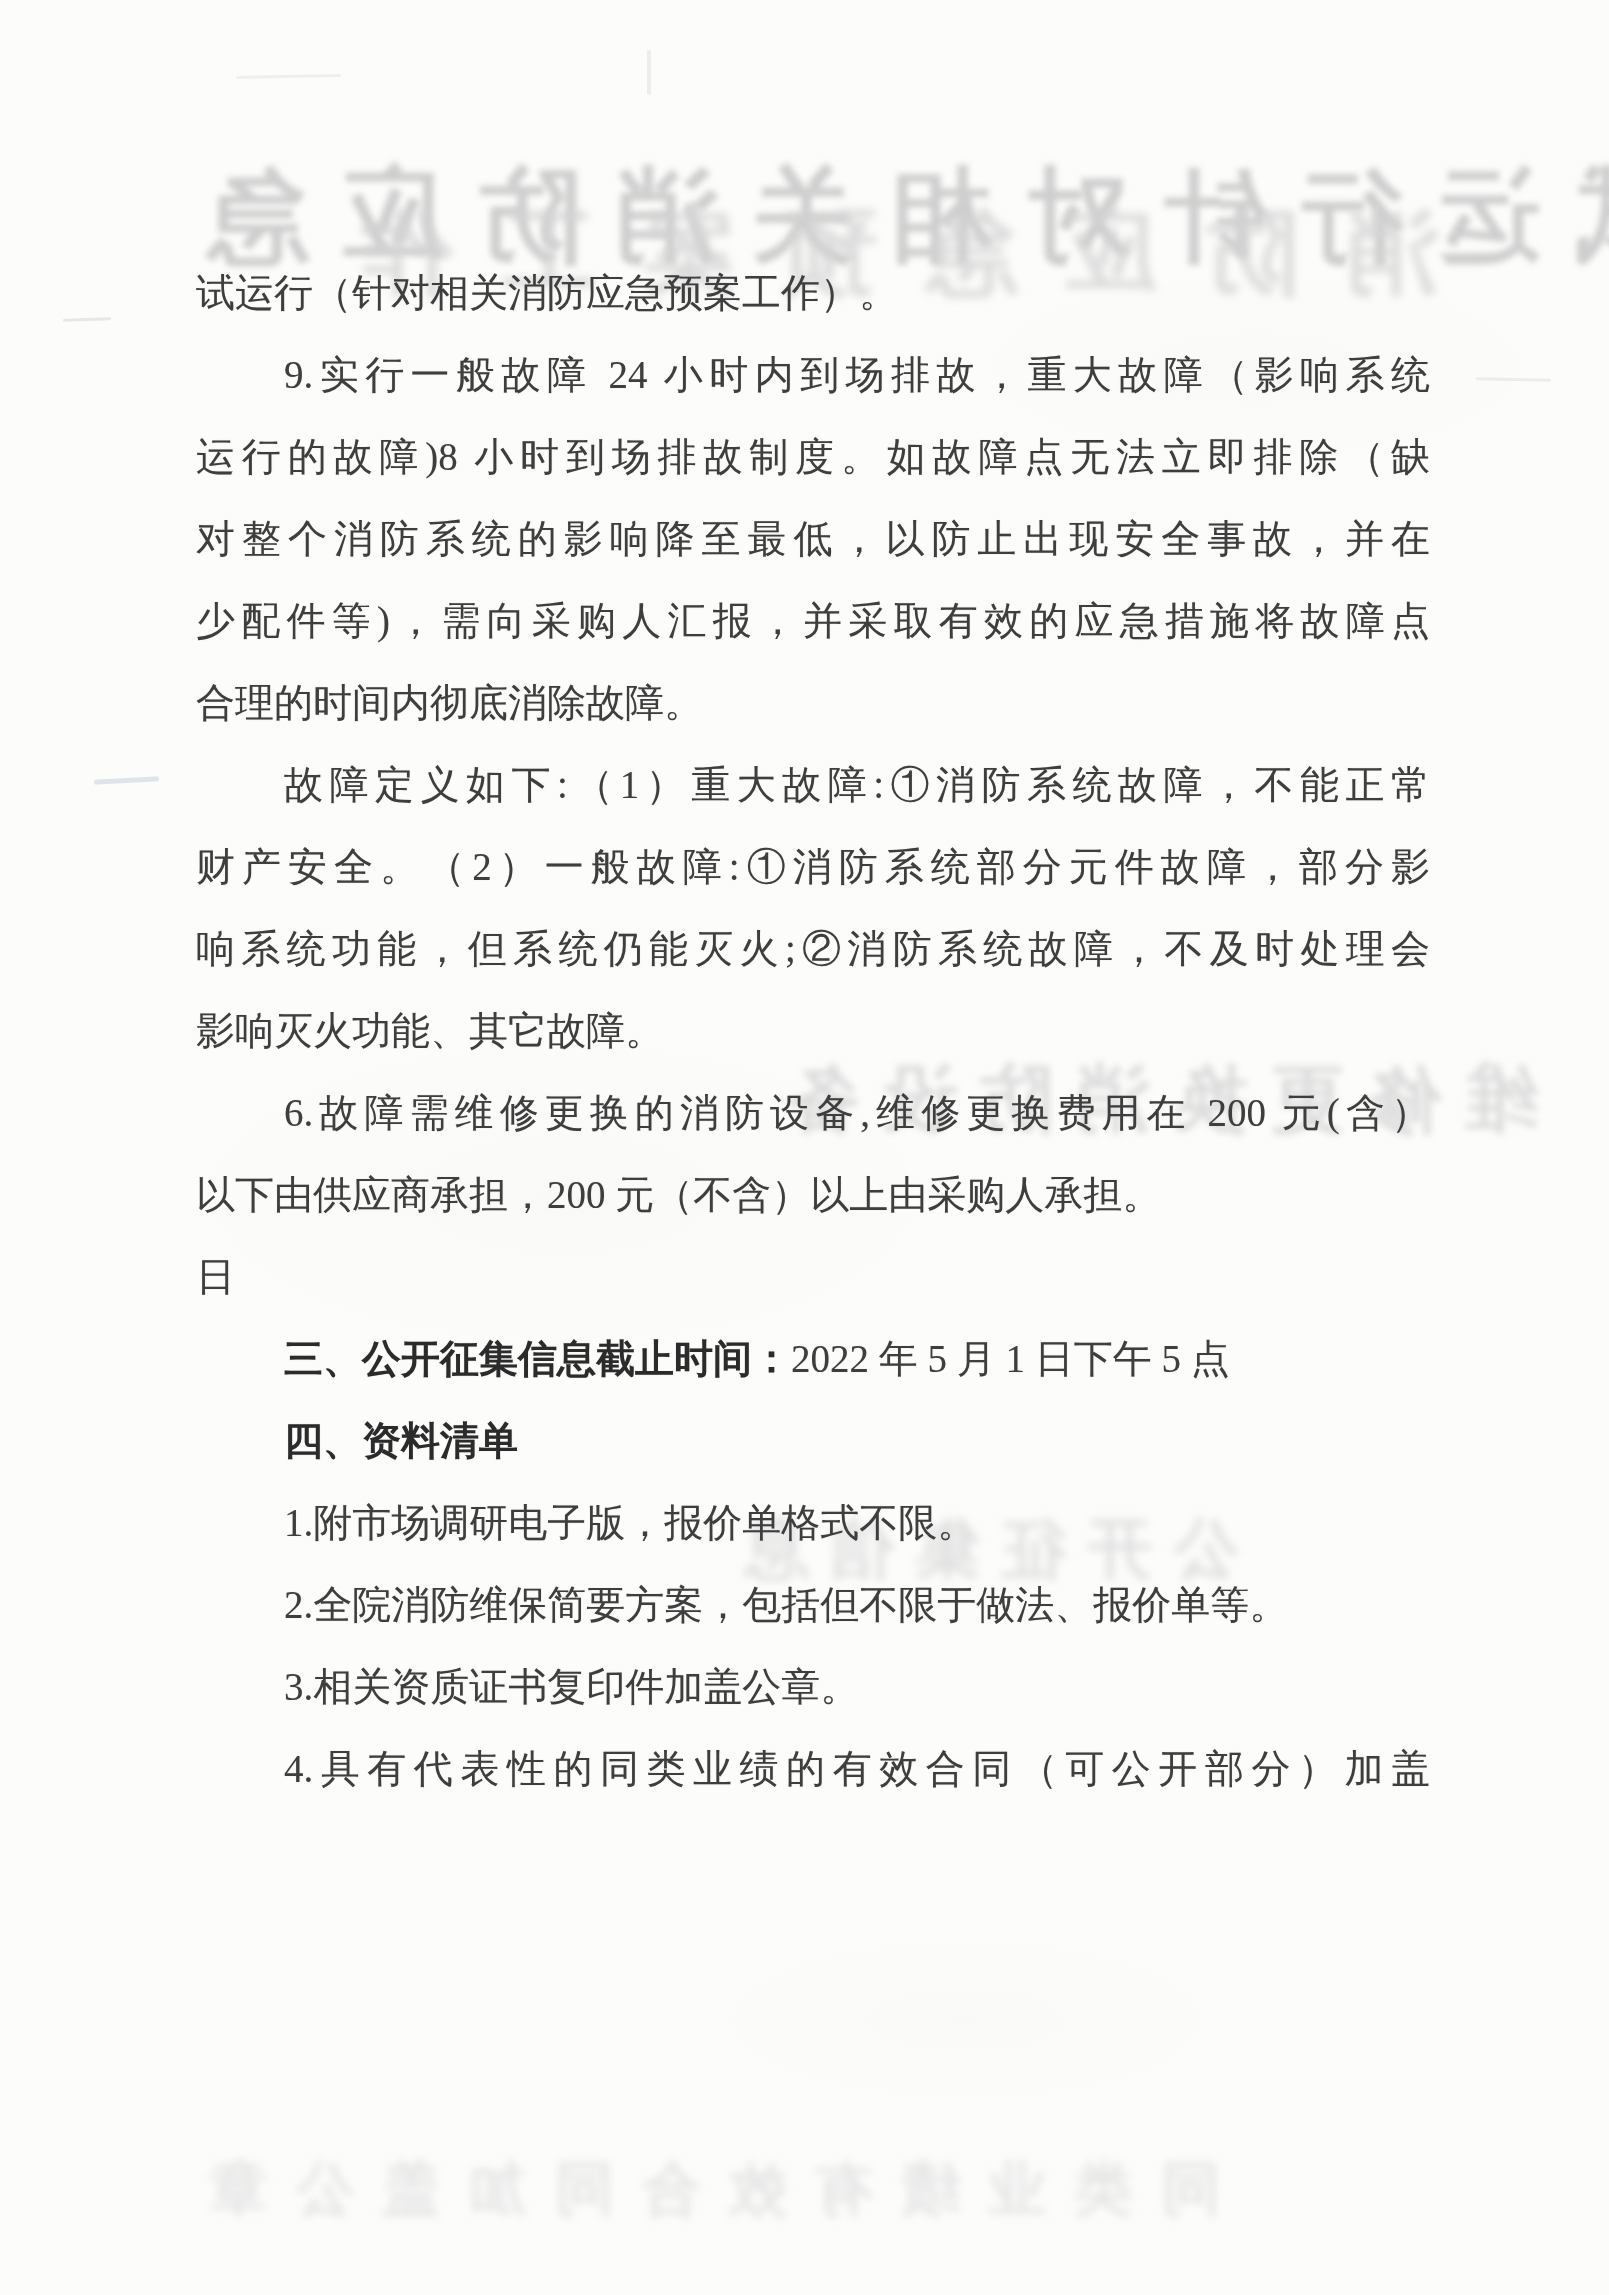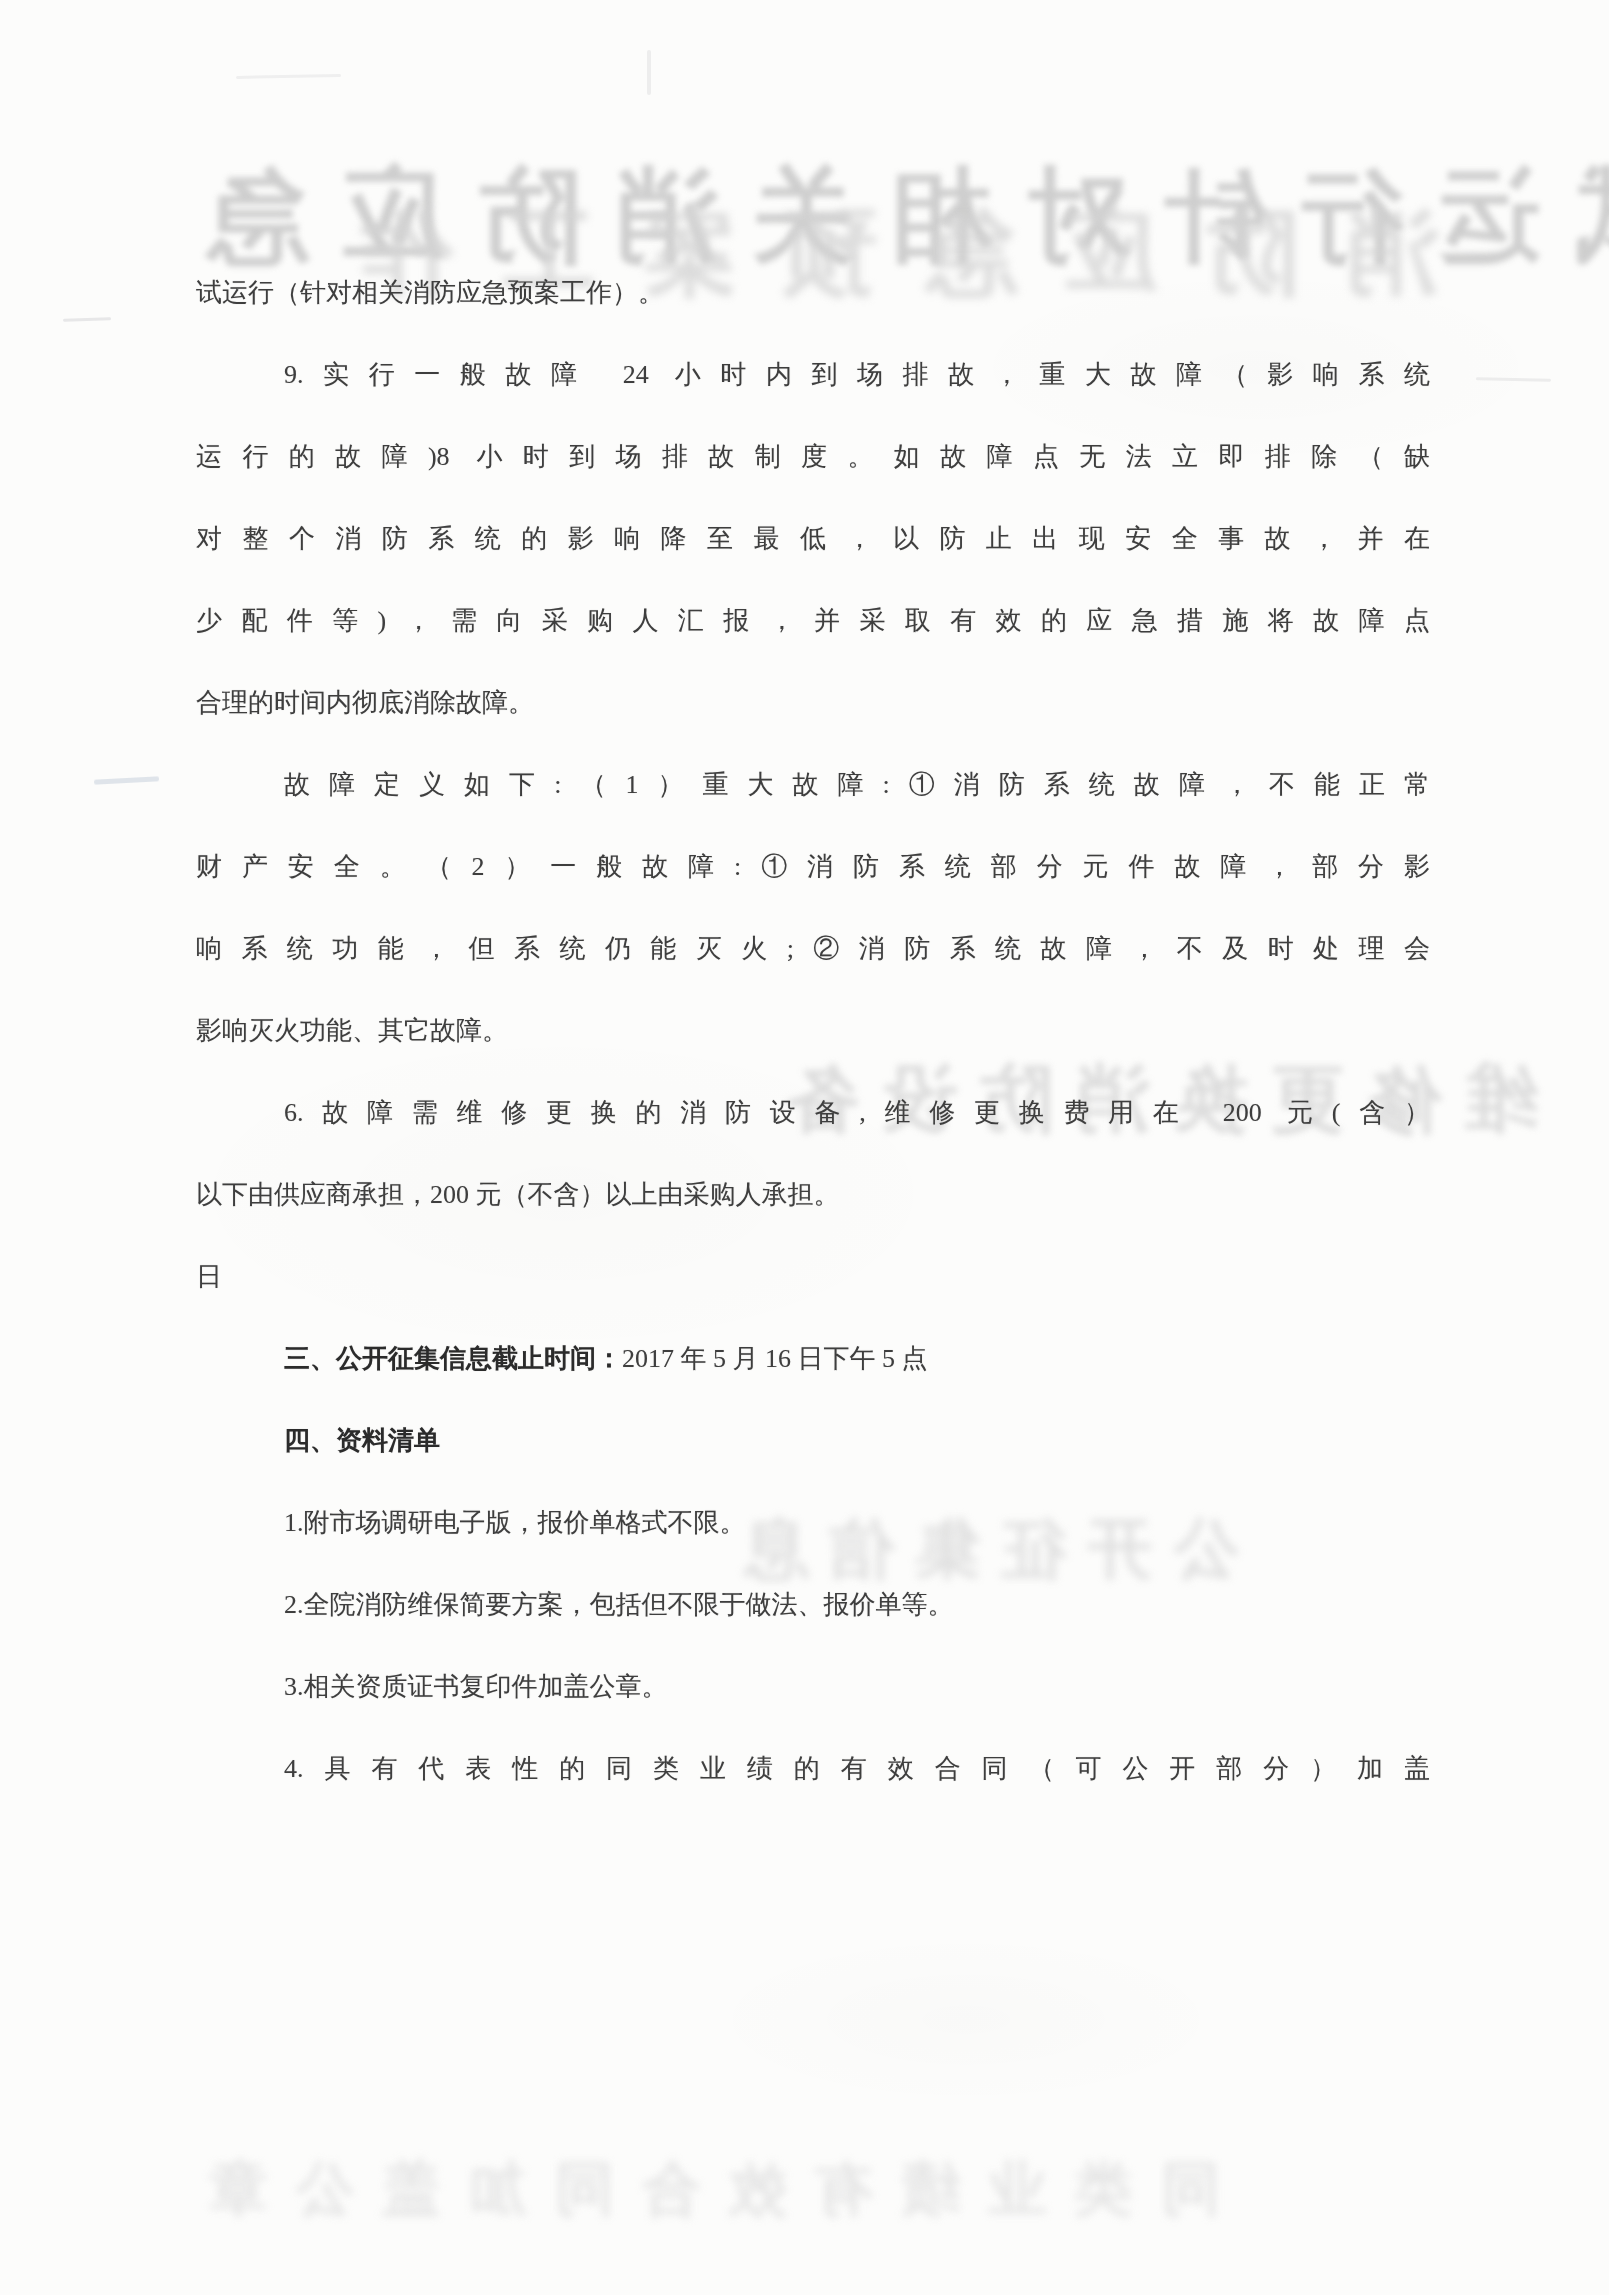"试运行（针对相关消防应急预案工作）。" .text-block { font-size: 26px -> 39px }
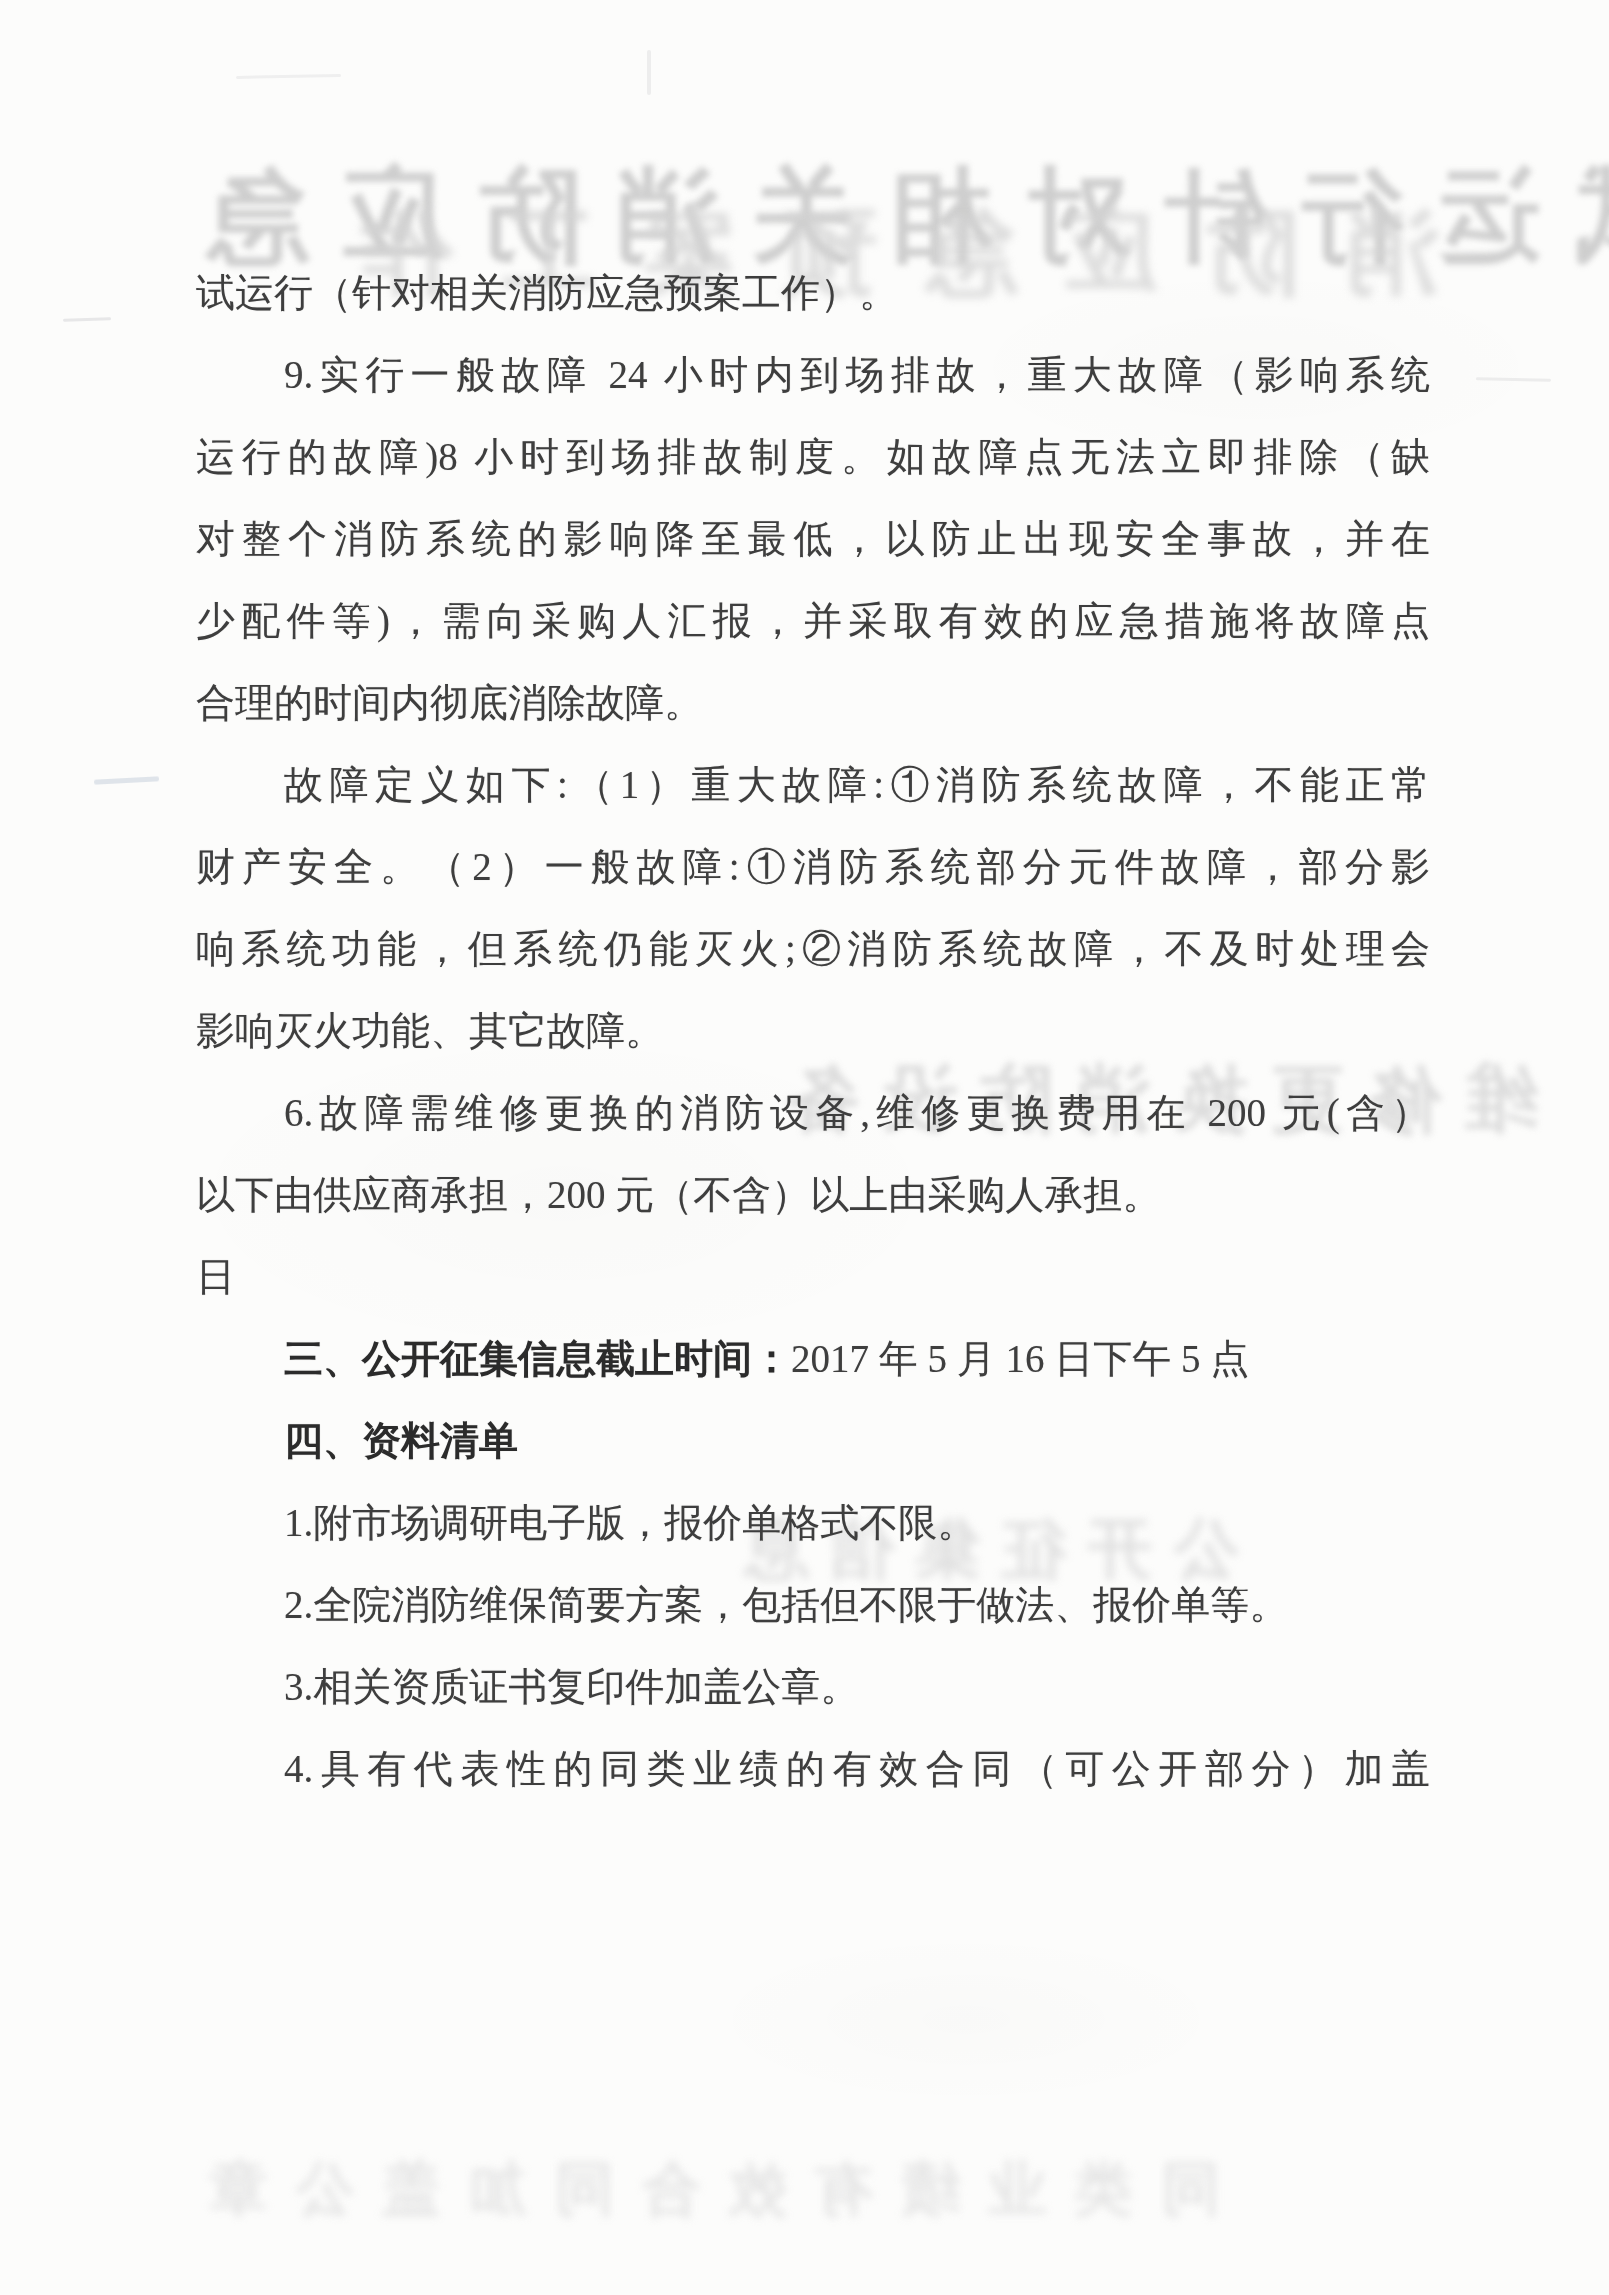"2017 年 5 月 16" span { text: 2017 年 5 月 16 -> 2022 年 5 月 1 }
